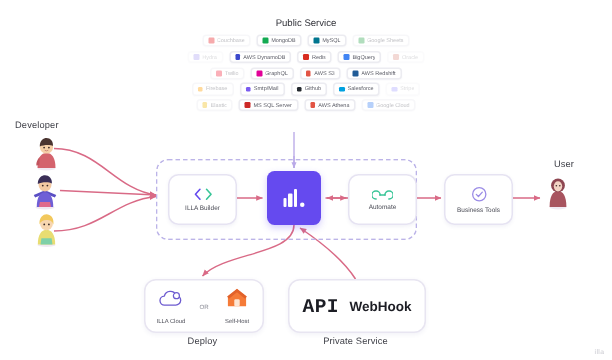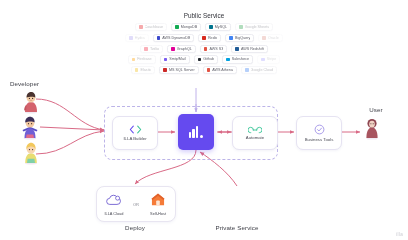"API" div.abs { html: none -> <div> <span>API</span> <span>WebHook</span> </div> }
